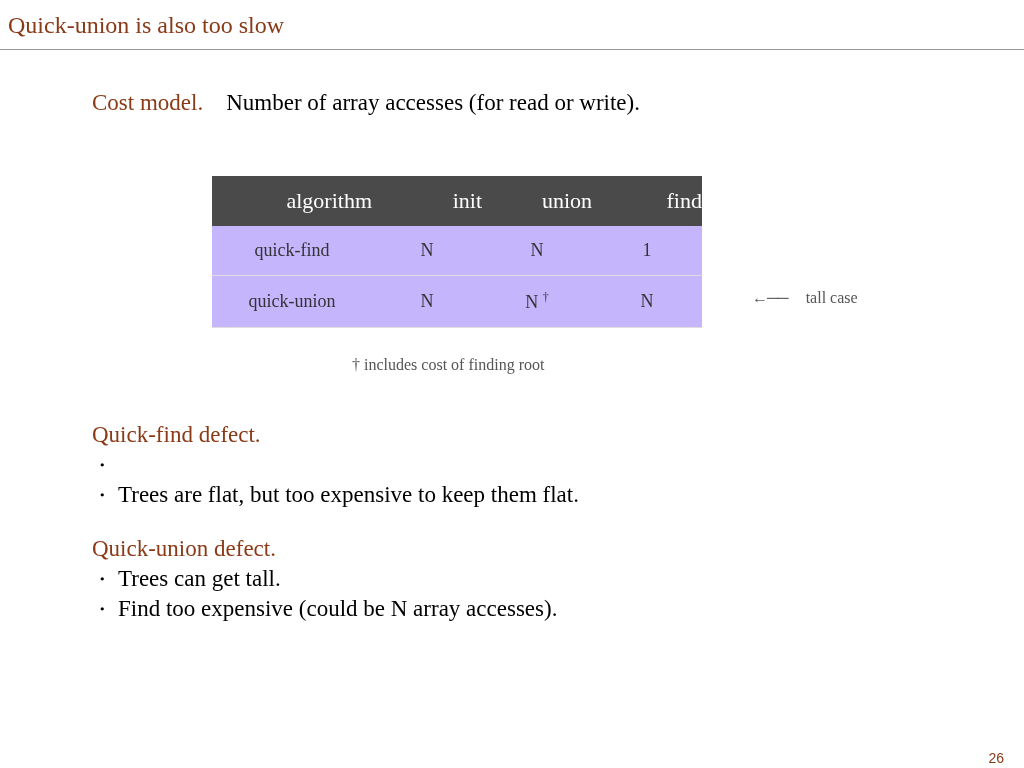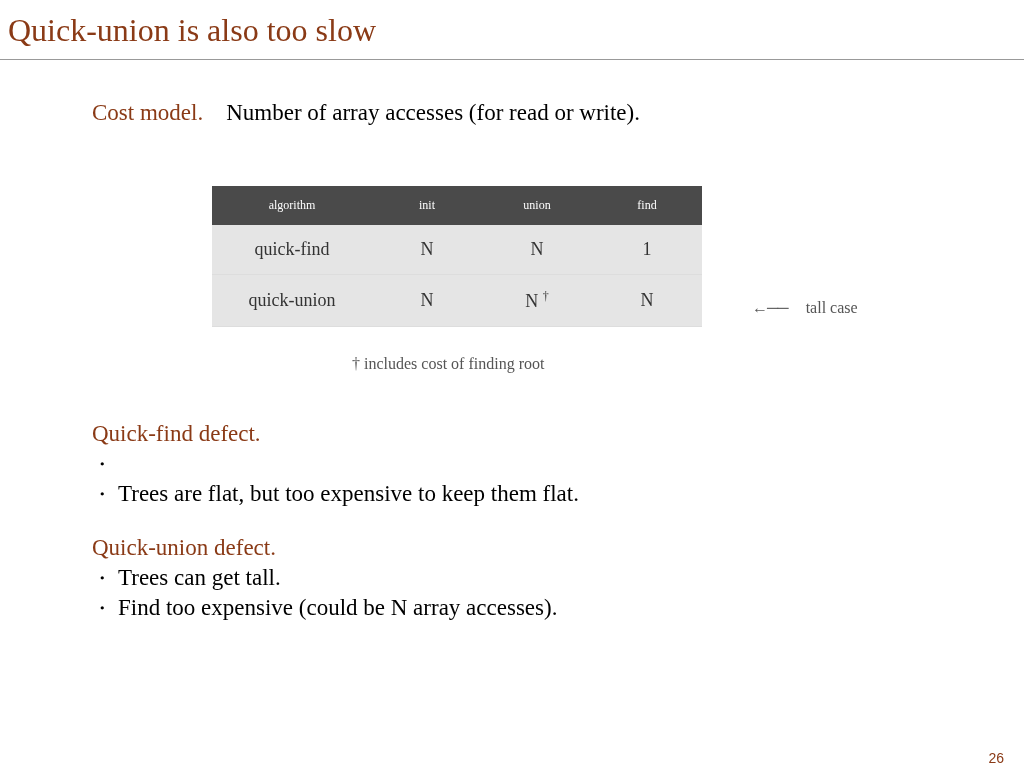"Quick-union is also too slow" .title-text { font-size: 32px -> 24px }
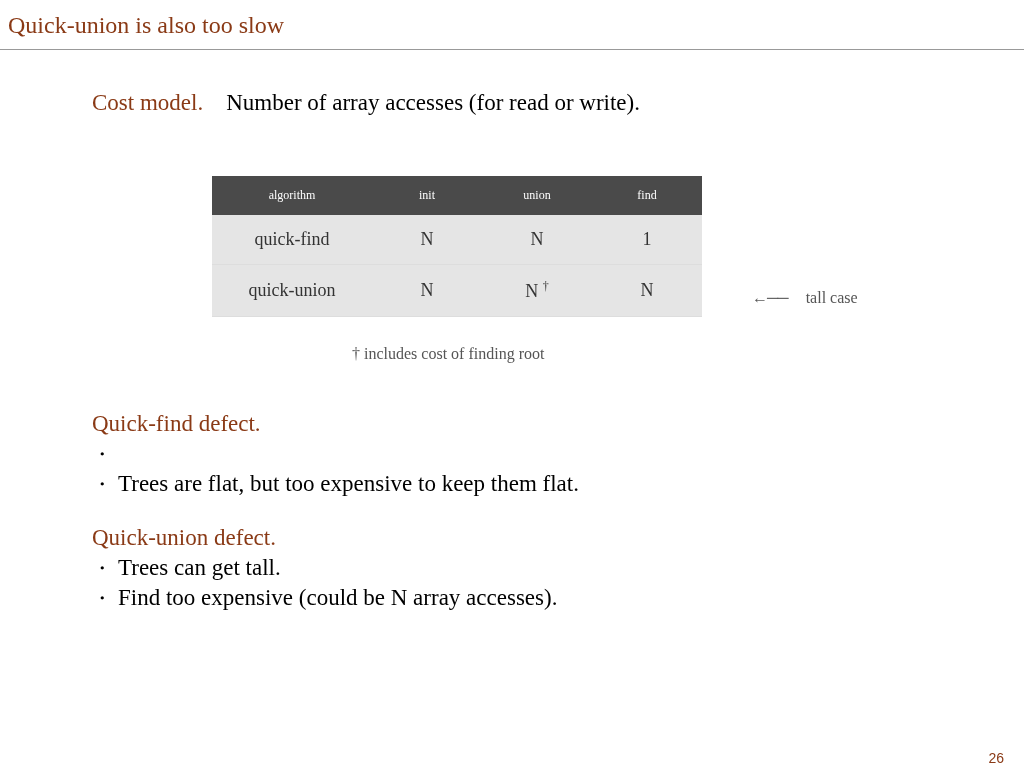"algorithm" th { font-size: 12px -> 22px; text-align: center -> right }
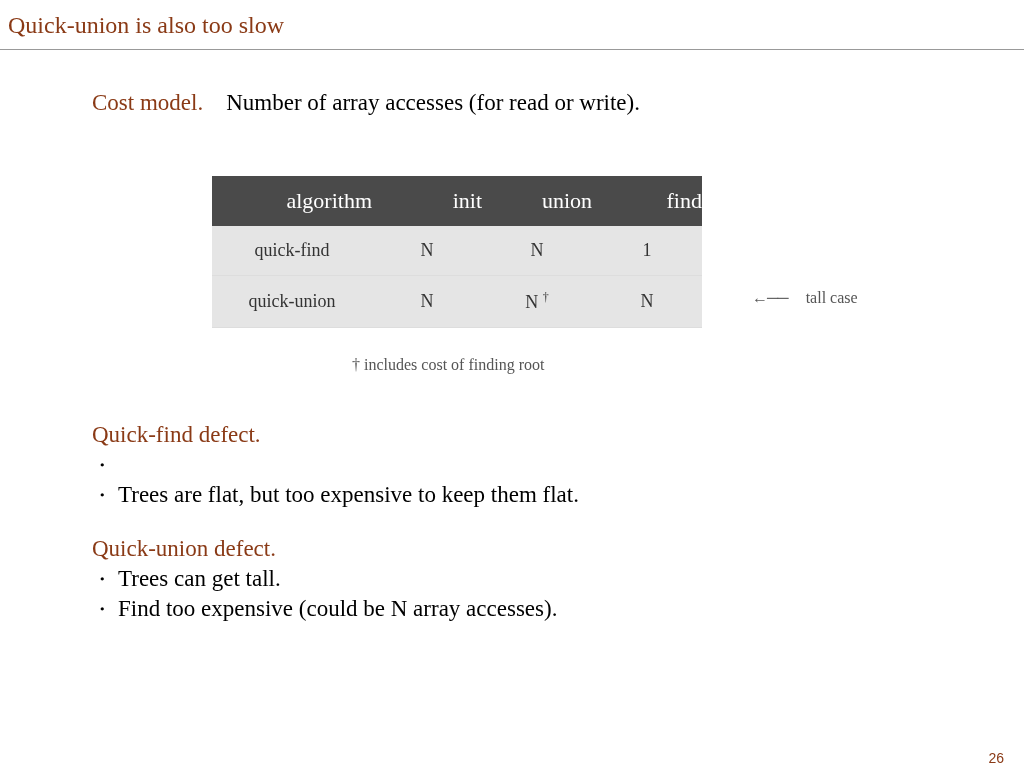"quick-find" td { background: #e5e5e5 -> #c4b5fd }
